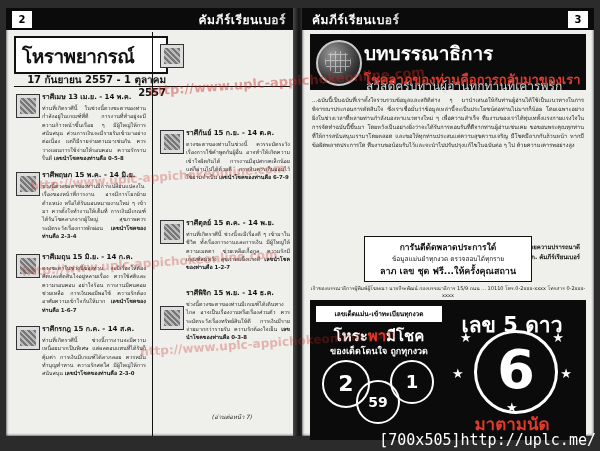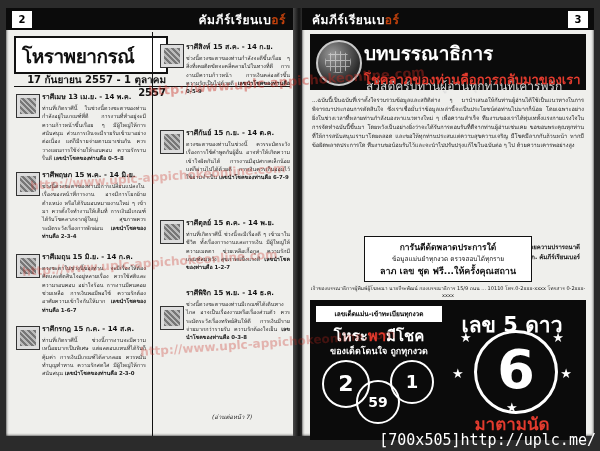"อร์" .brand .red { color: #c2410c -> #e5e5e5 }
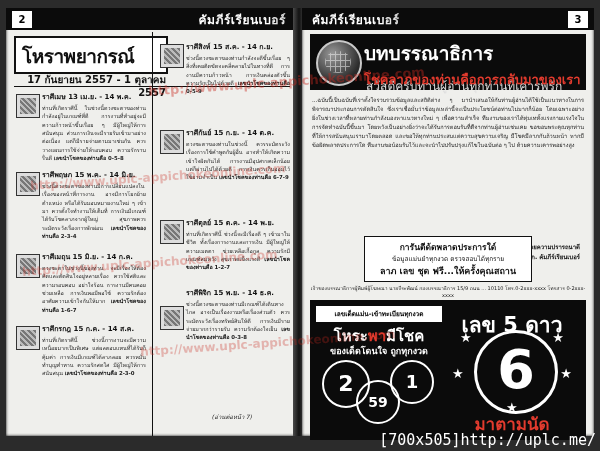"ราศีสิงห์ 15 ส.ค. - 14" div.lcol { html: <div> <span>ราศีสิงห์ 15 ส.ค. - 14 ก.ย.</span> <span>ช่วงนี้ดวงชะตาของท่านกำลังจะดีขึ้นเรื่อย ๆ สิ่งที่เคยติดขัดจะคลี่คลายไปในทางที่ดี การงานมีความก้าวหน้า การเงินคล่องตัวขึ้น ความรักเป็นไปด้วยดี</span> <span>เลขนำโชคของท่านคือ</span> <span>0-5-9</span> </div> -> none }
